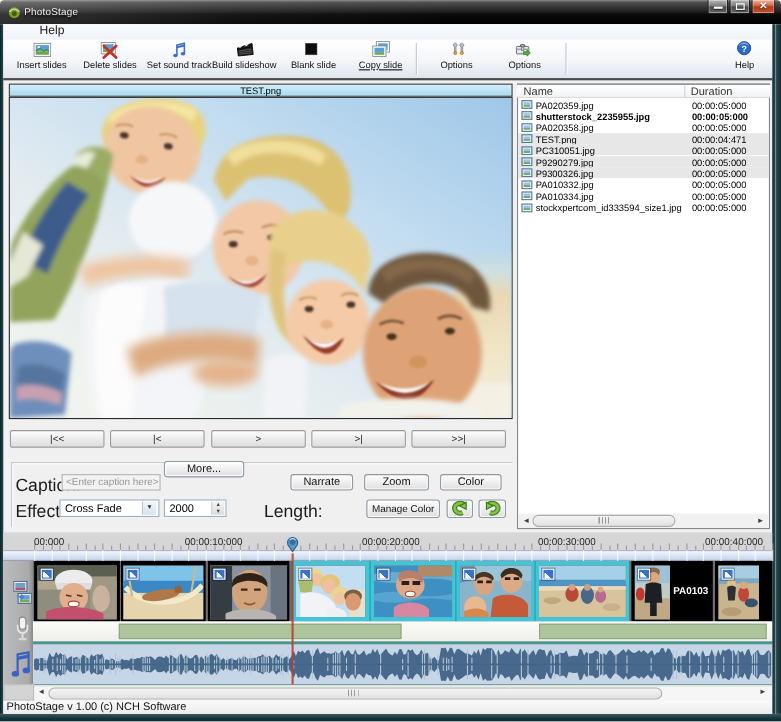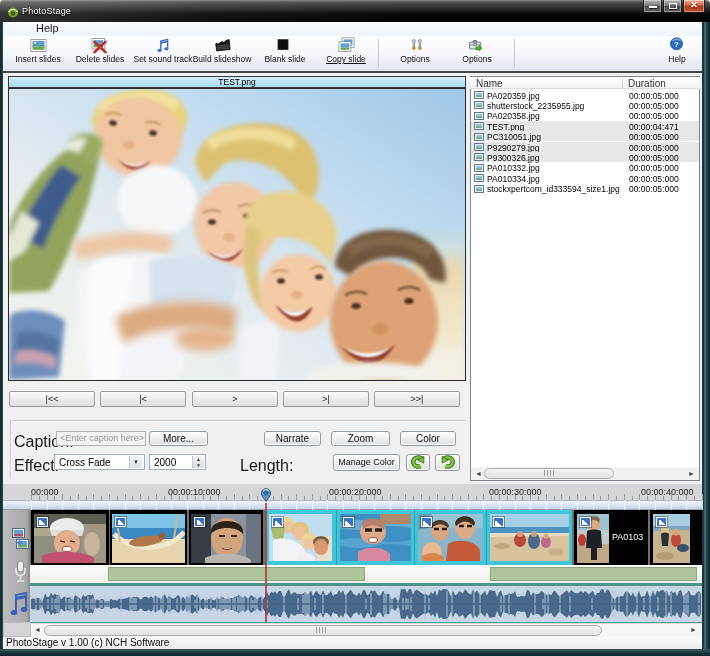"shutterstock_2235955.jpg" div.abs { font-weight: none -> bold }
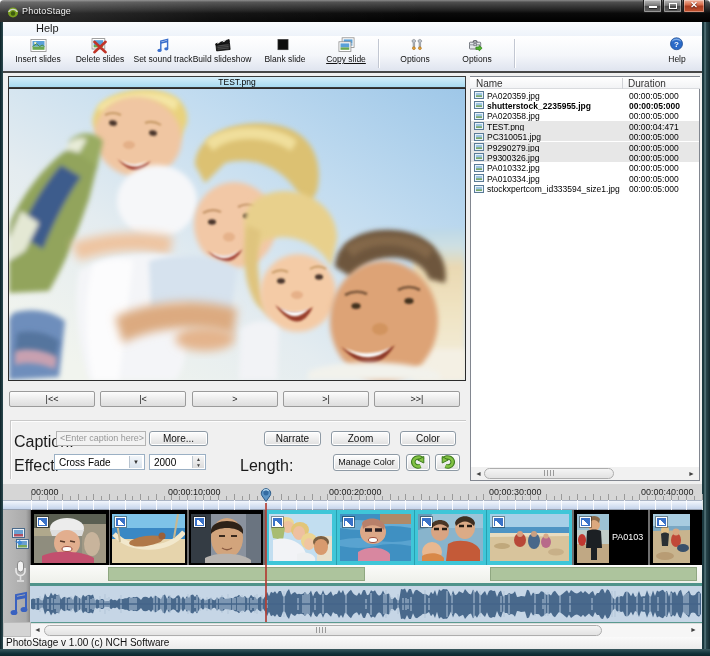"More..." div.abs { top: 431px -> 419px; width: 59px -> 73px }
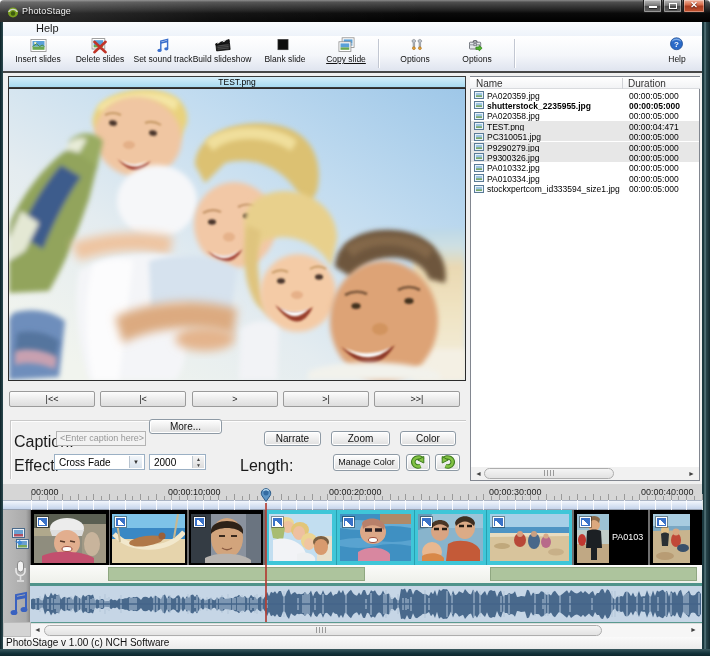"PA0103" .cname { font-weight: normal -> bold }
